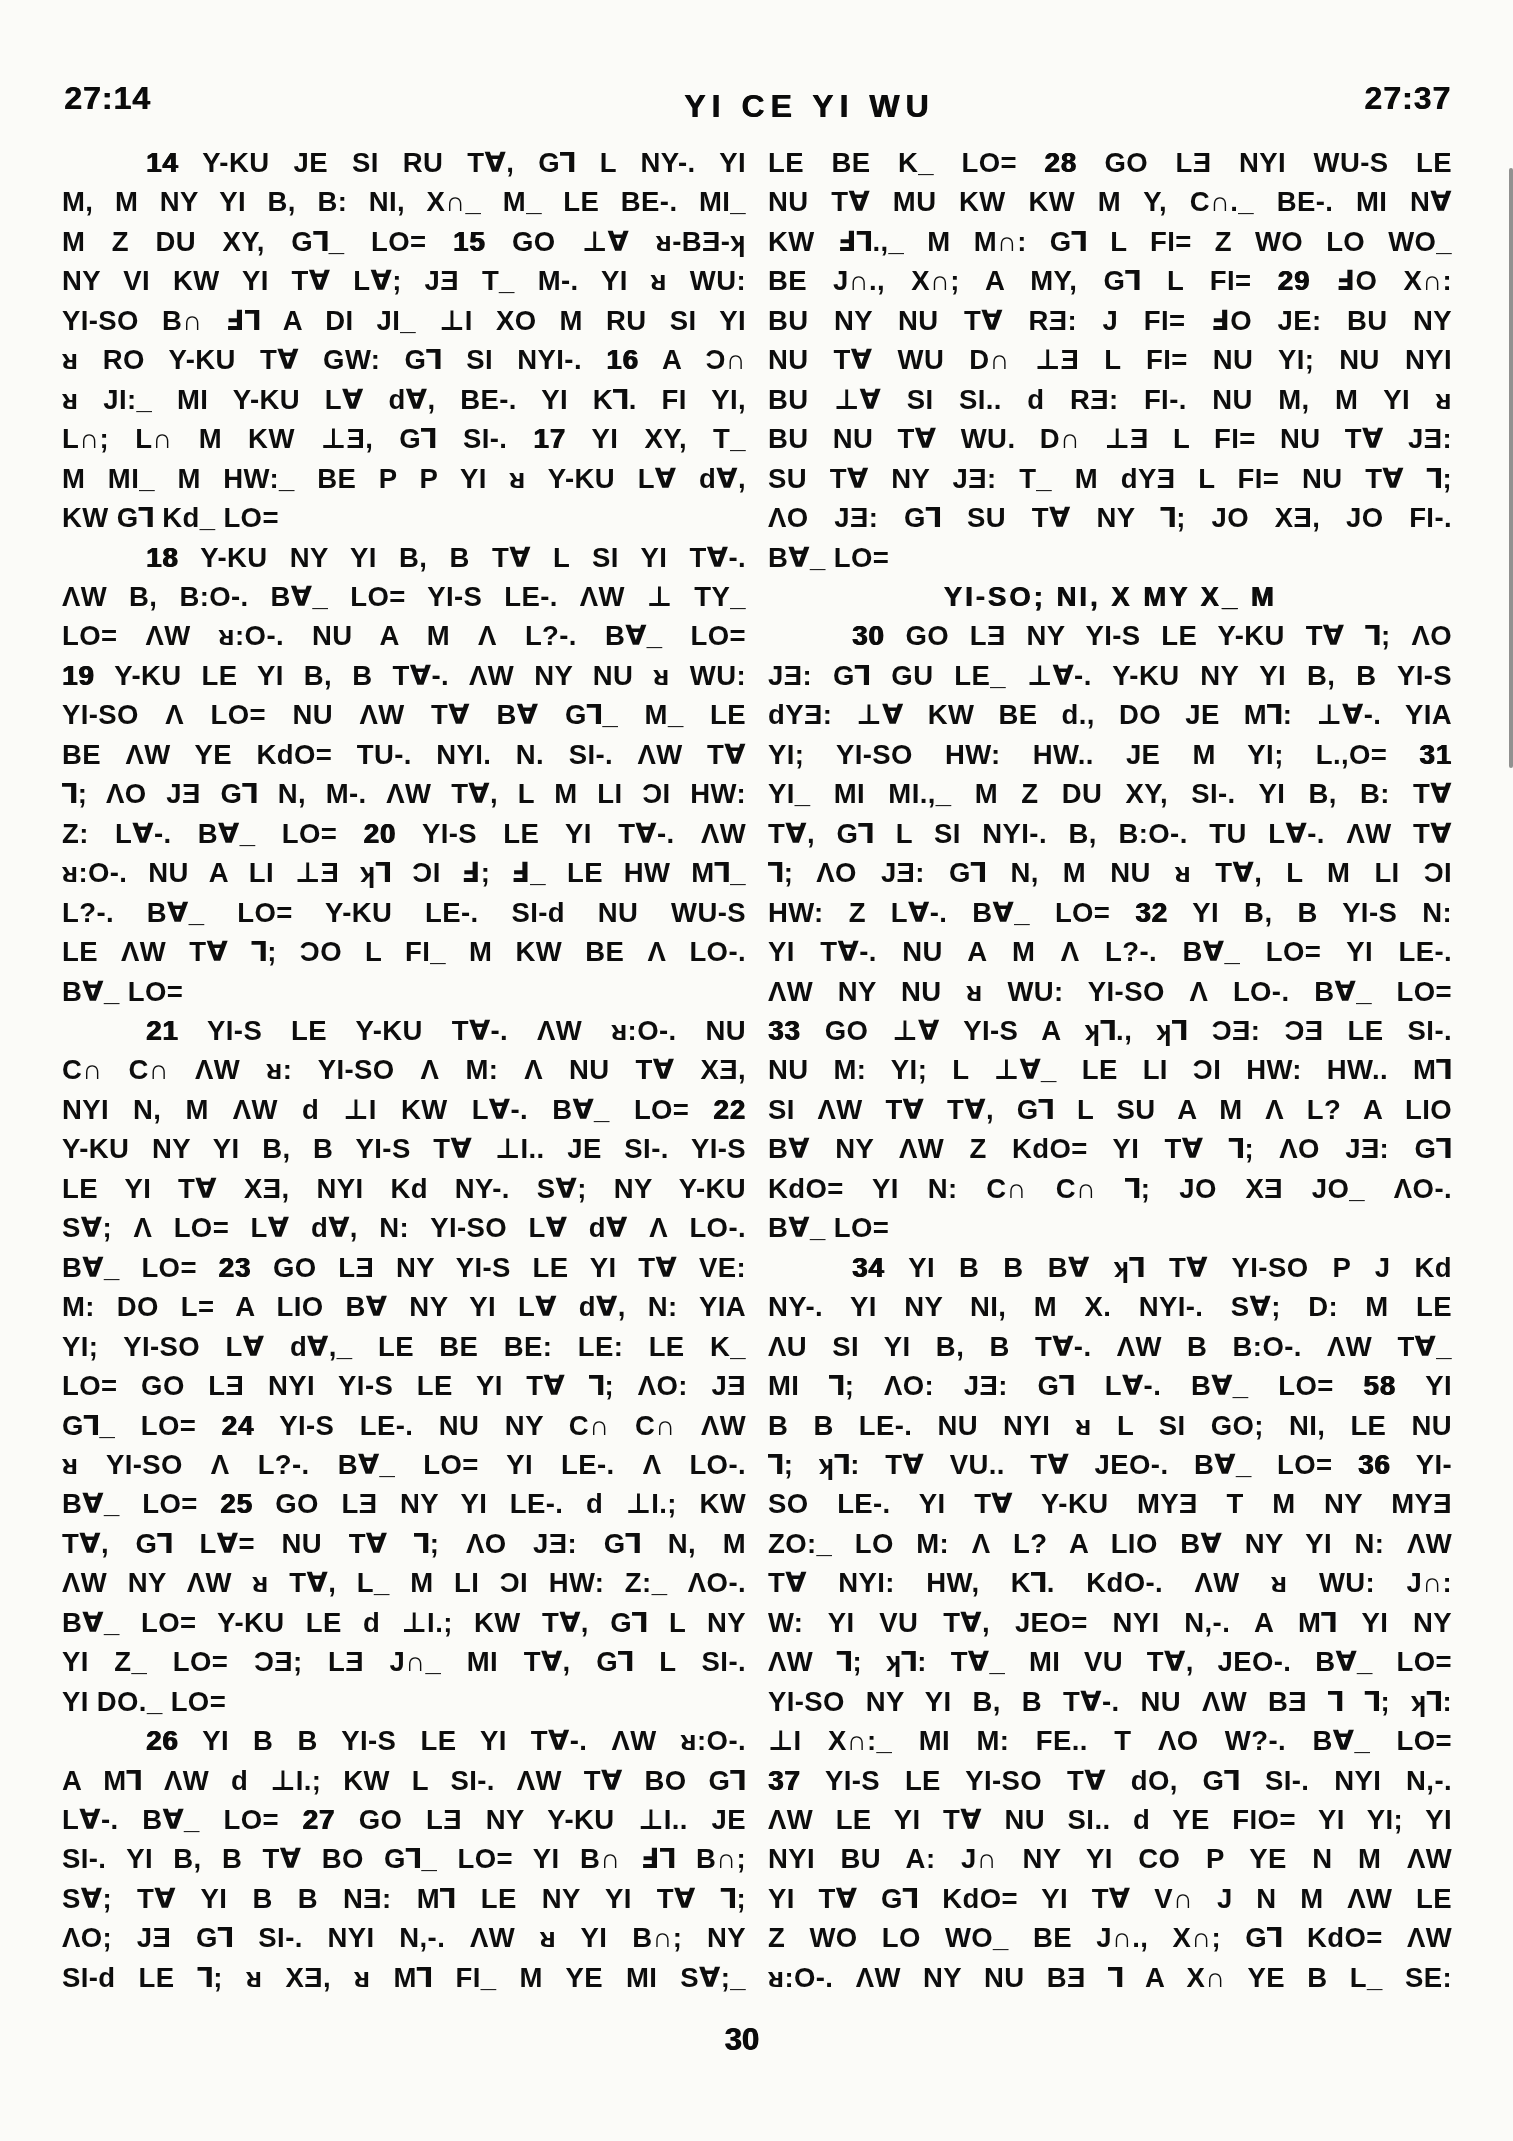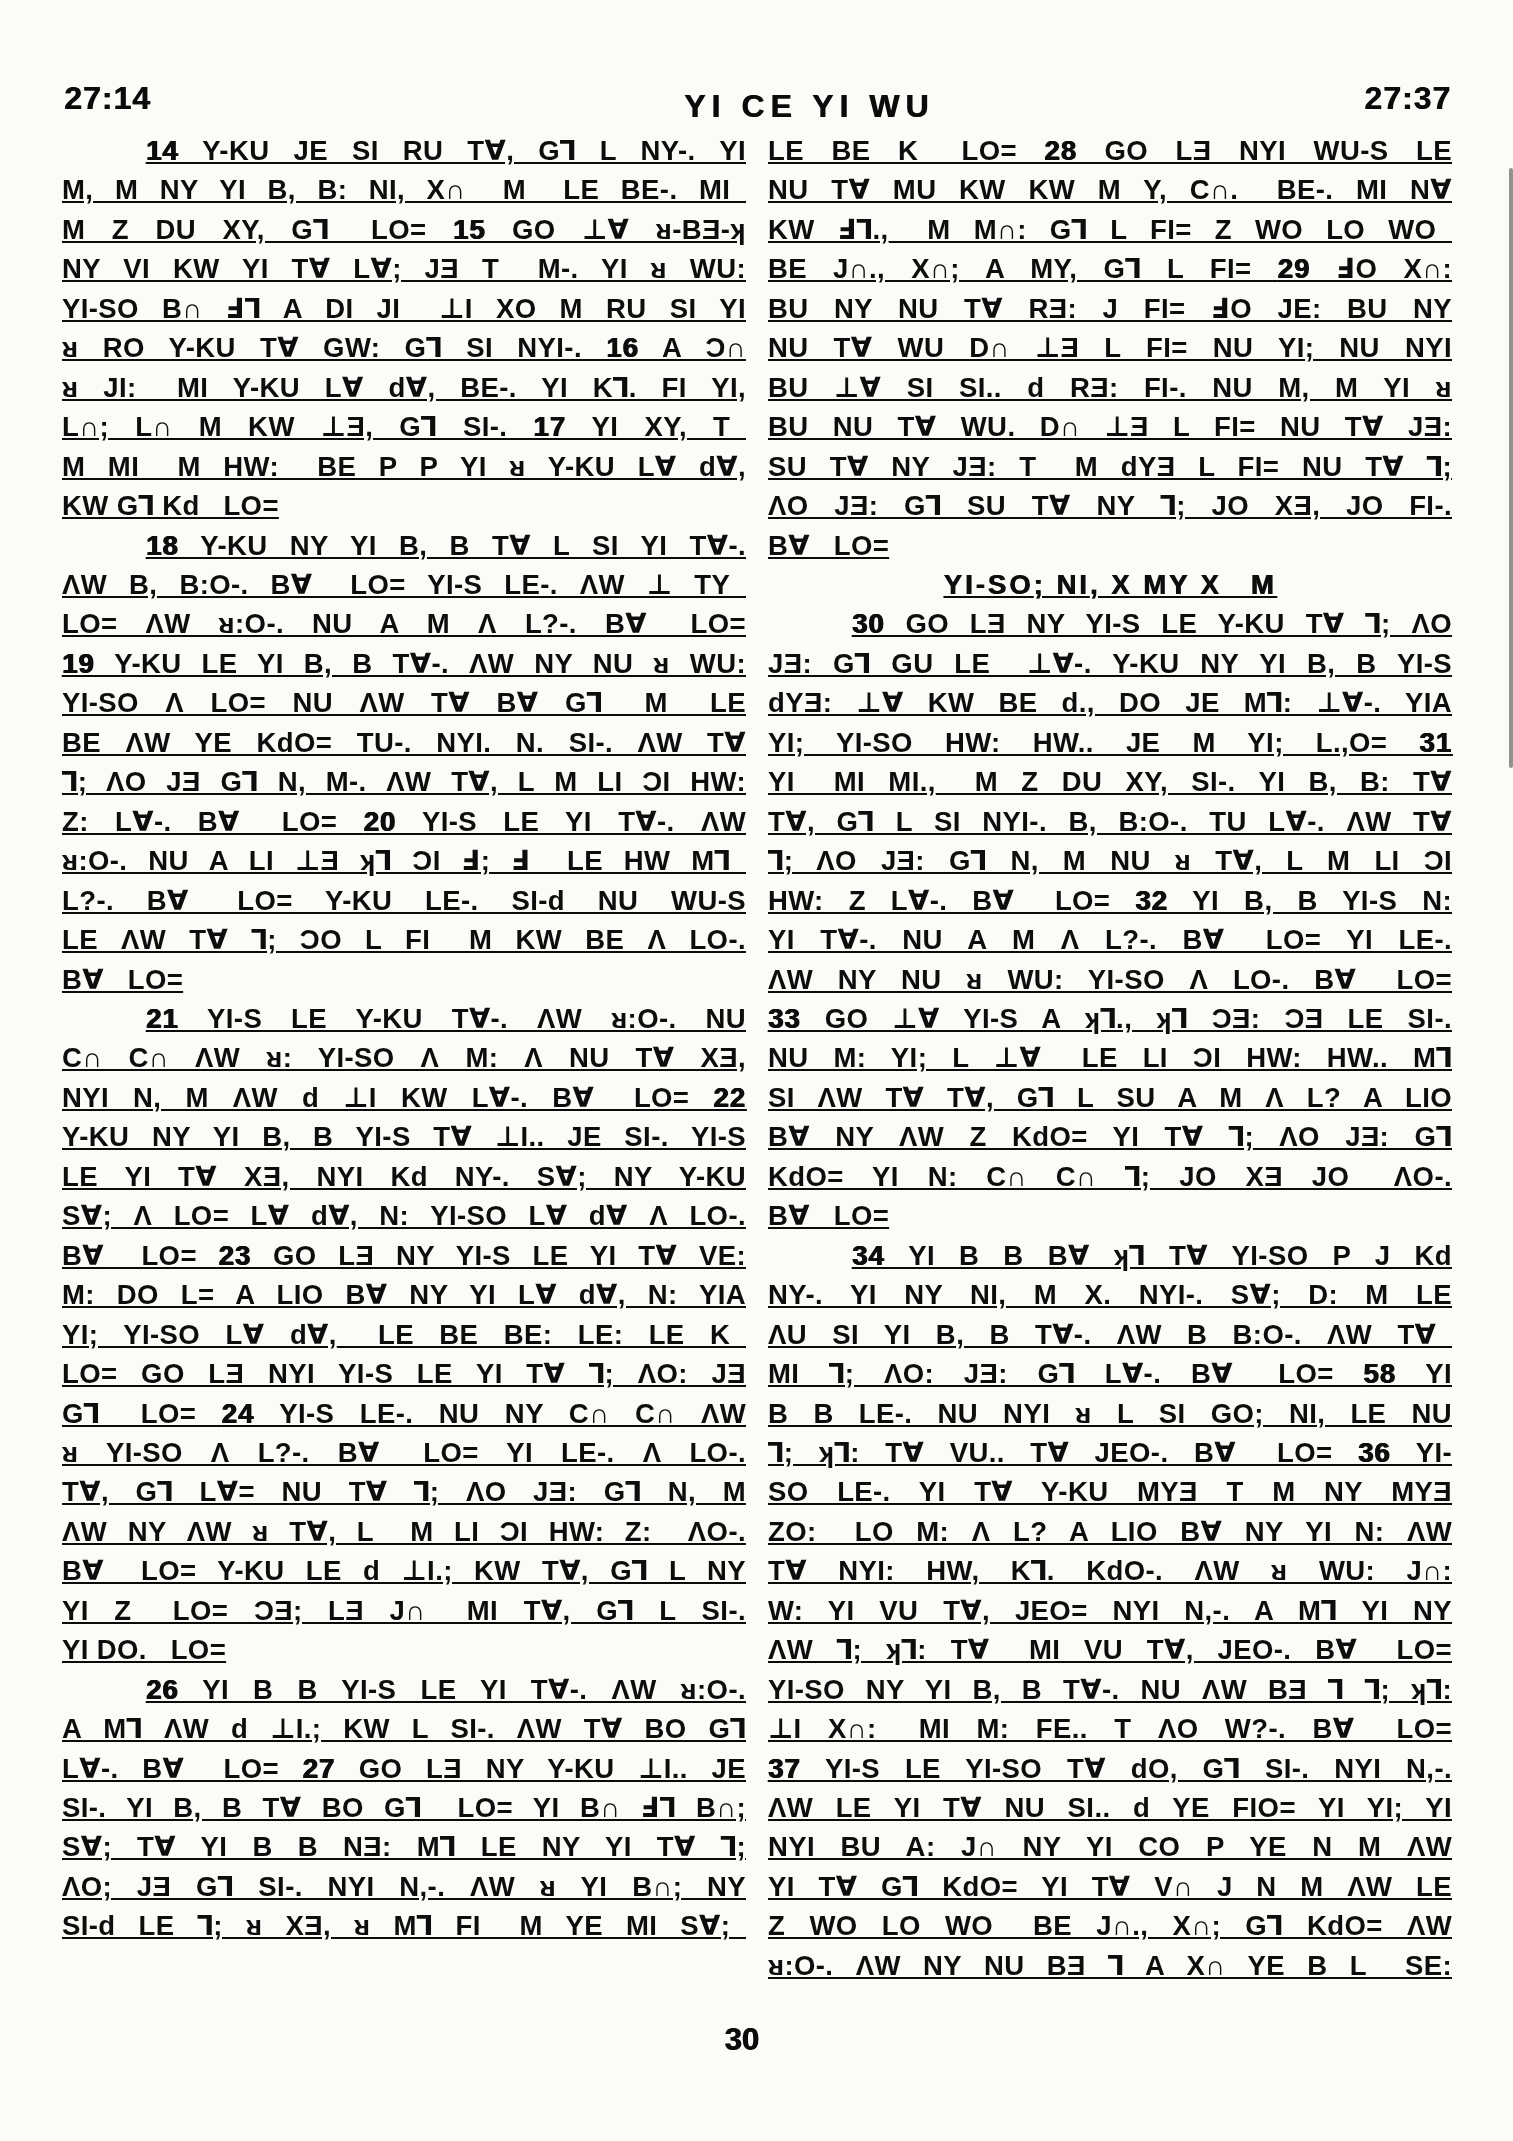"14 Y-KU JE SI RU" .col { text-decoration: underline -> none; top: 131px -> 143px }
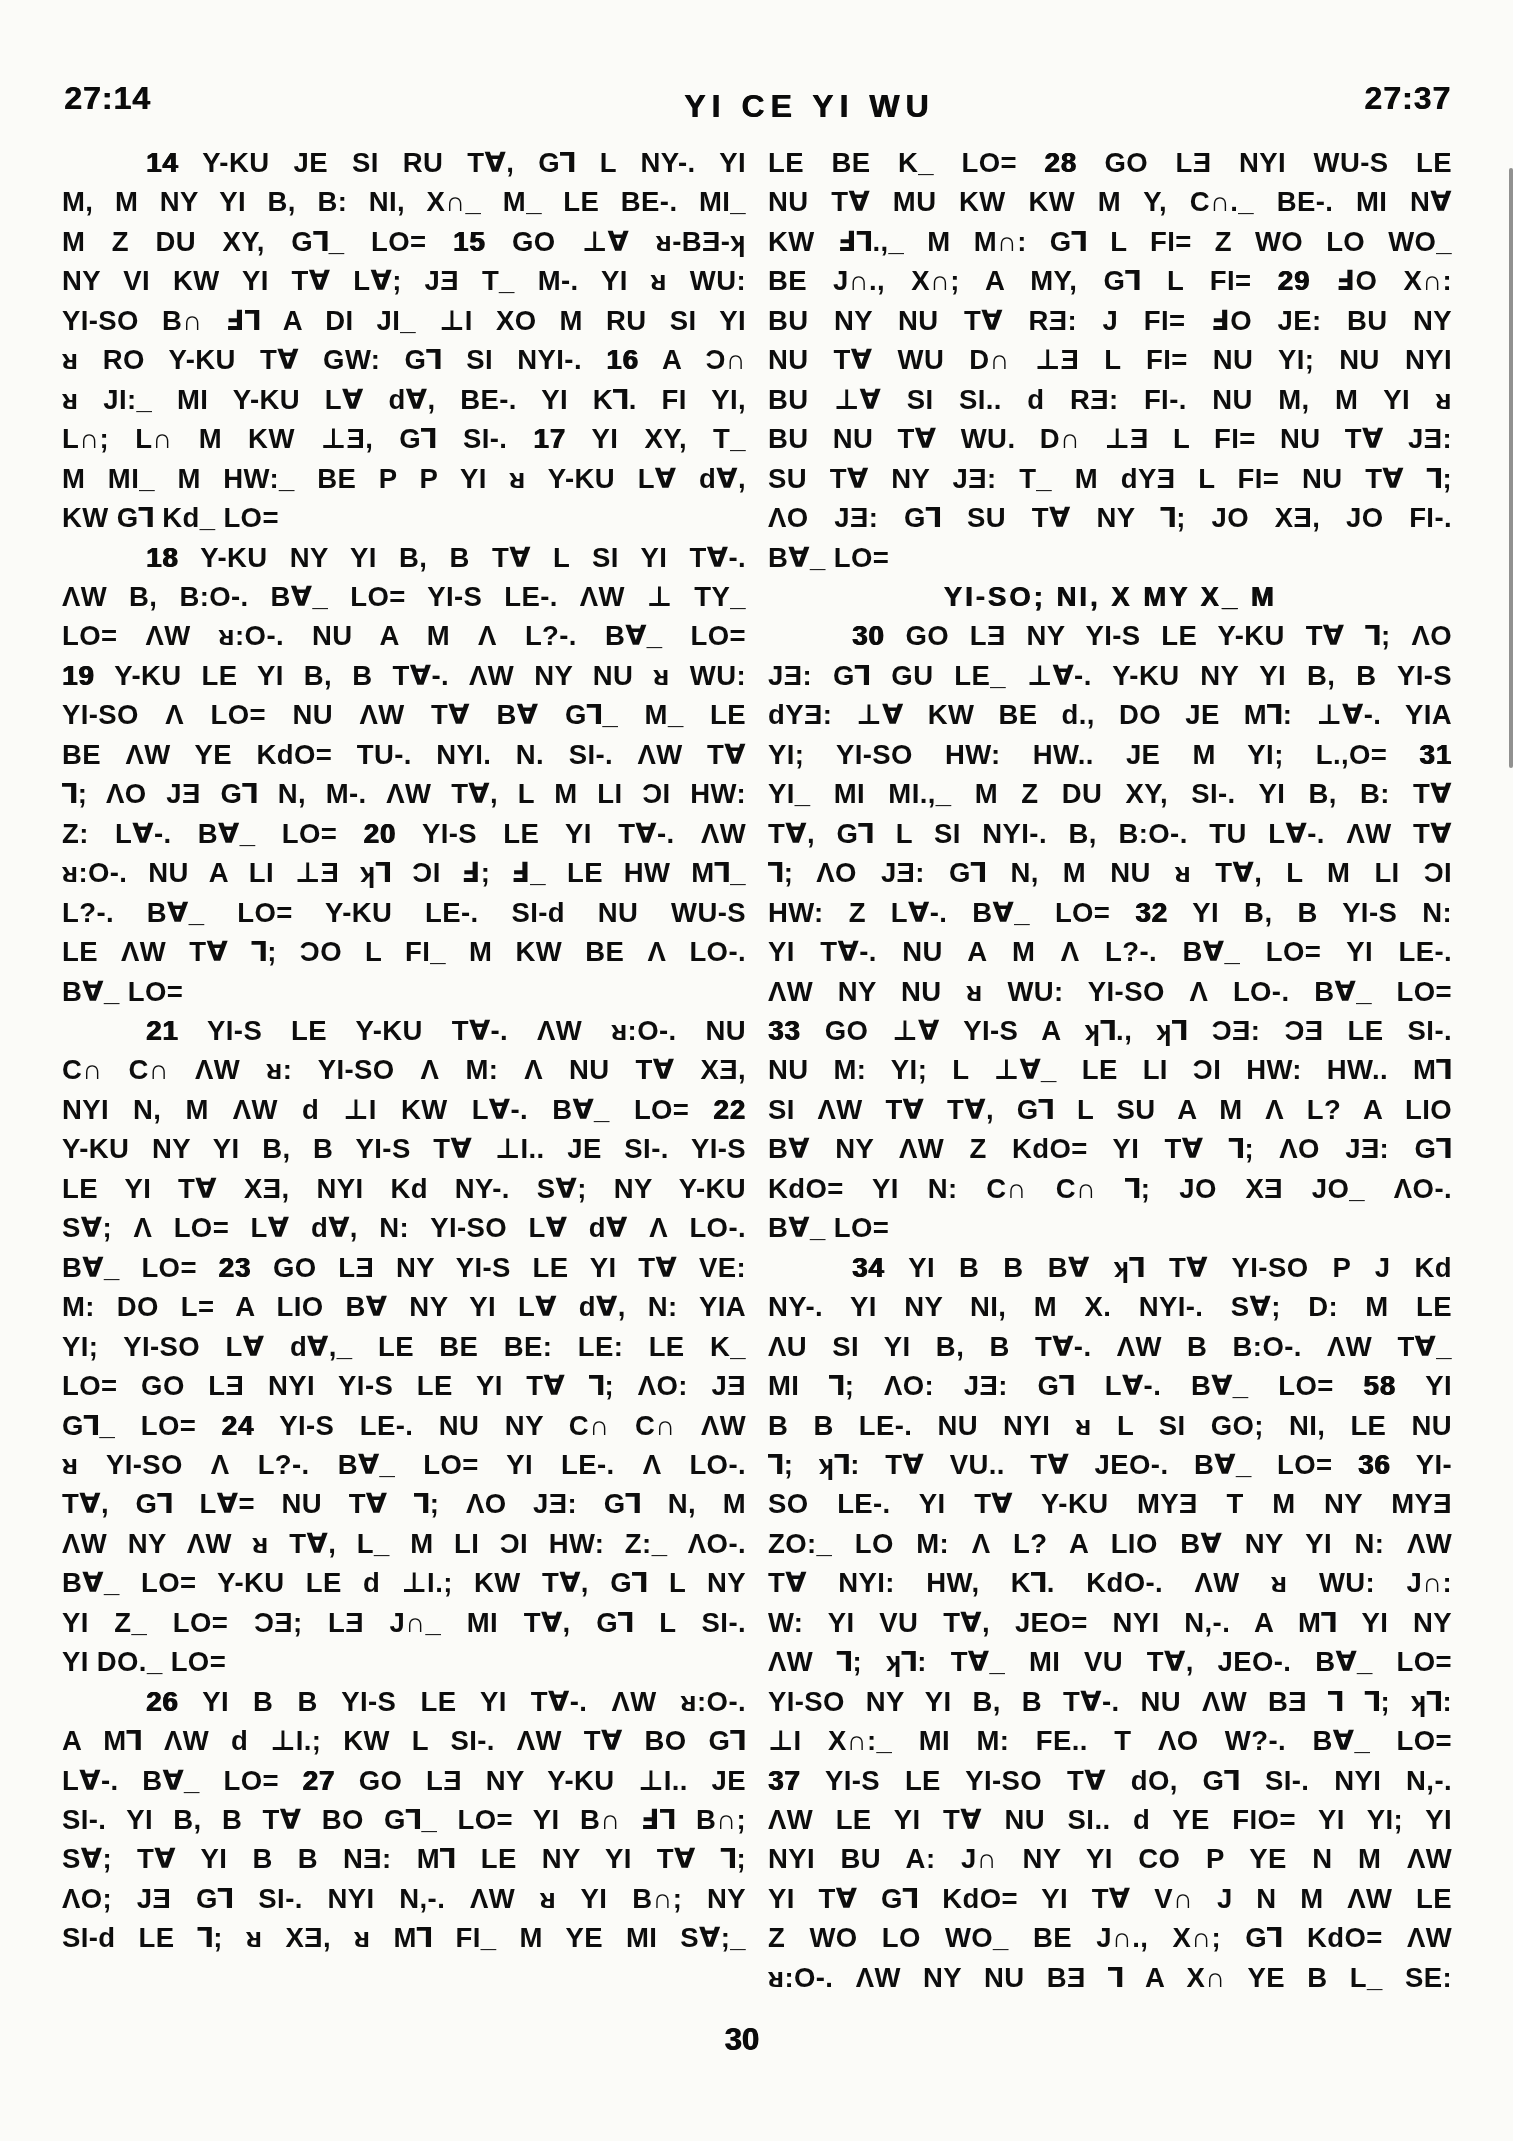"B∀_ LO= 25 GO LƎ" div.line { html: none -> <div>B∀_ LO= <b>25</b> GO LƎ NY YI LE-. d ⊥I.; KW</div> }
